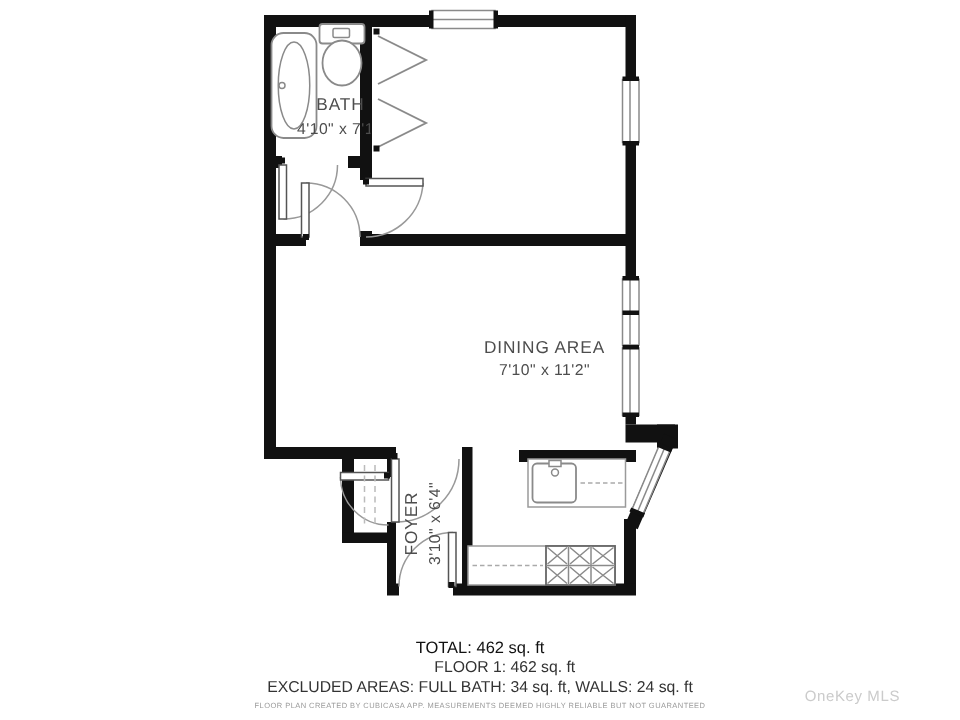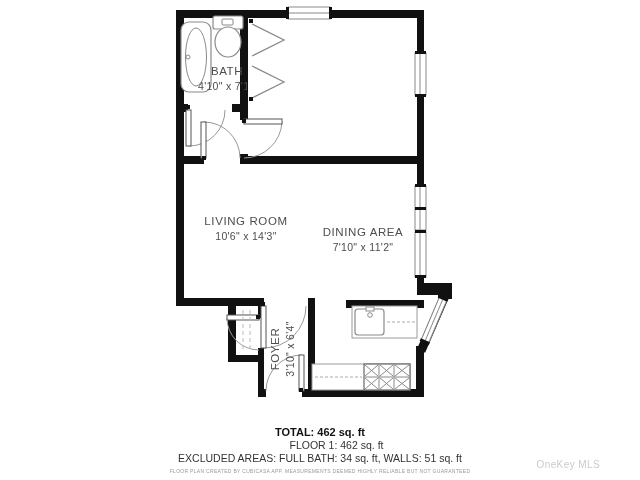"LIVING ROOM" div.room-label { html: <div> <div>LIVING ROOM</div> <div>10'6" x 14'3"</div> </div> -> none }
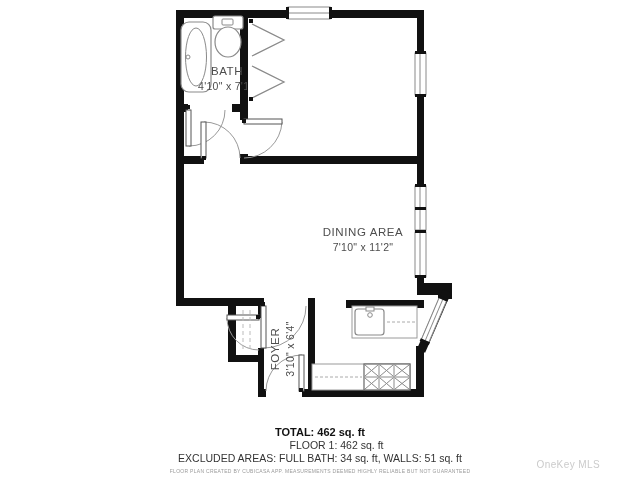"TOTAL: 462 sq. ft" #summary .total { font-weight: bold -> normal }
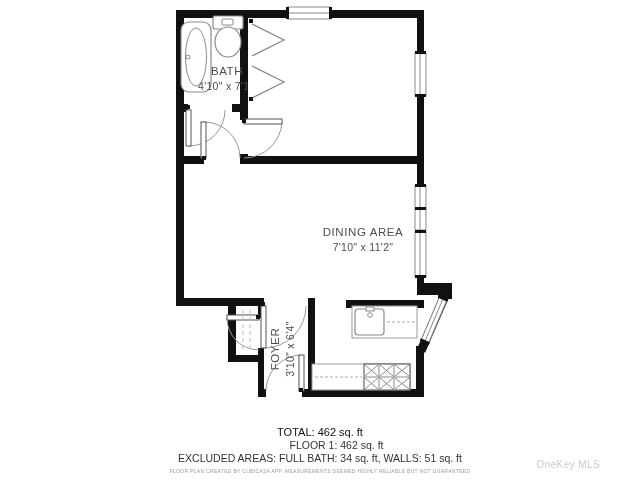"EXCLUDED AREAS: FULL BATH: 34" div.excluded { text: 51 -> 24 }
